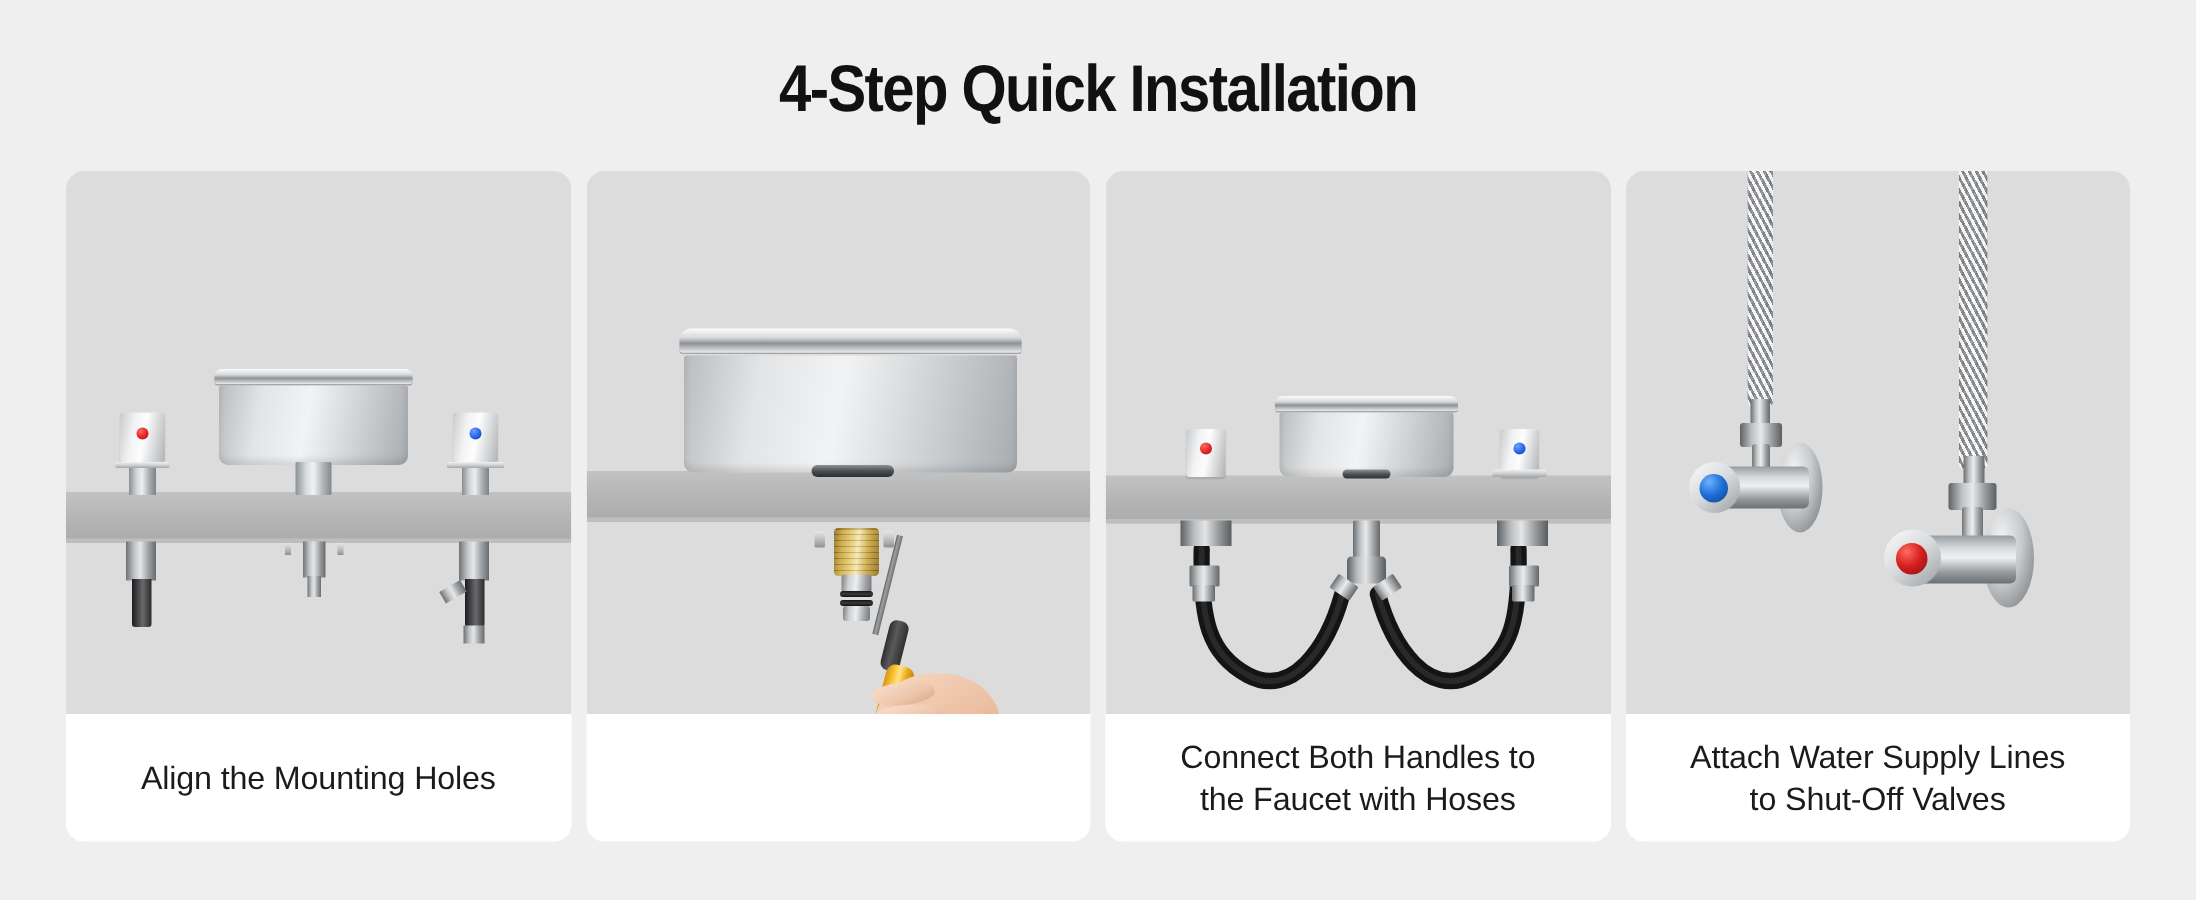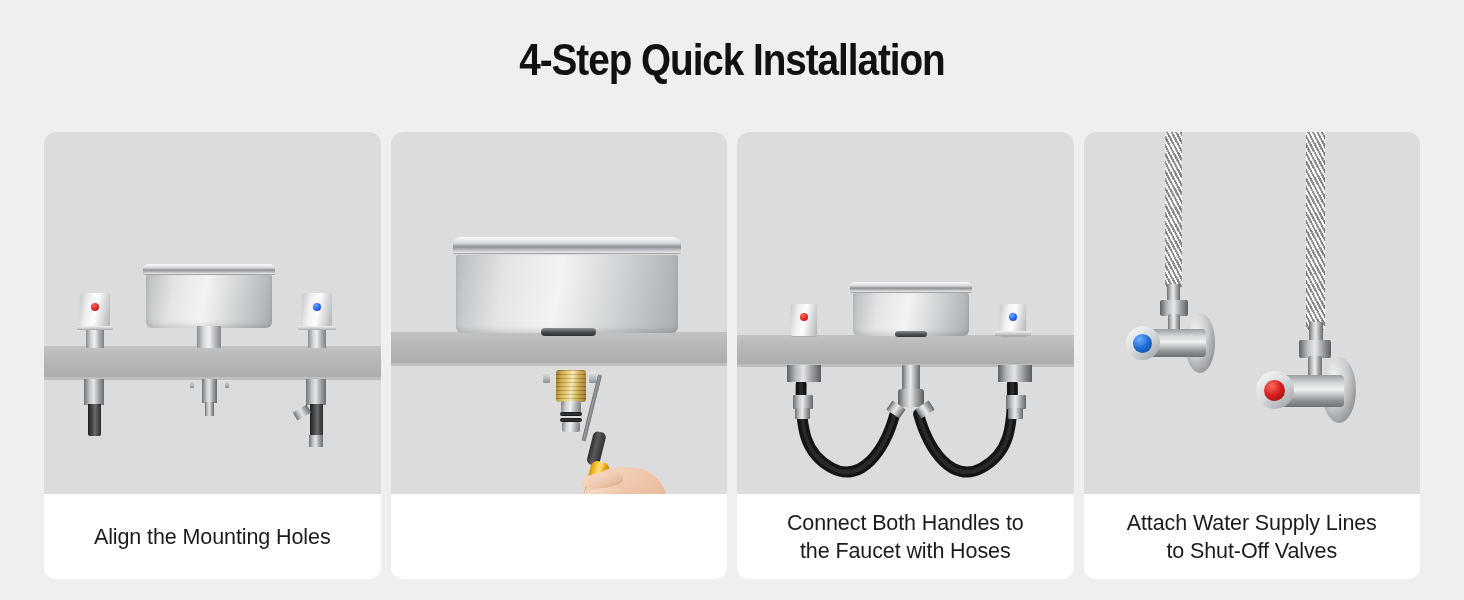"Align the Mounting Holes" .cards { top: 132px -> 114px }
